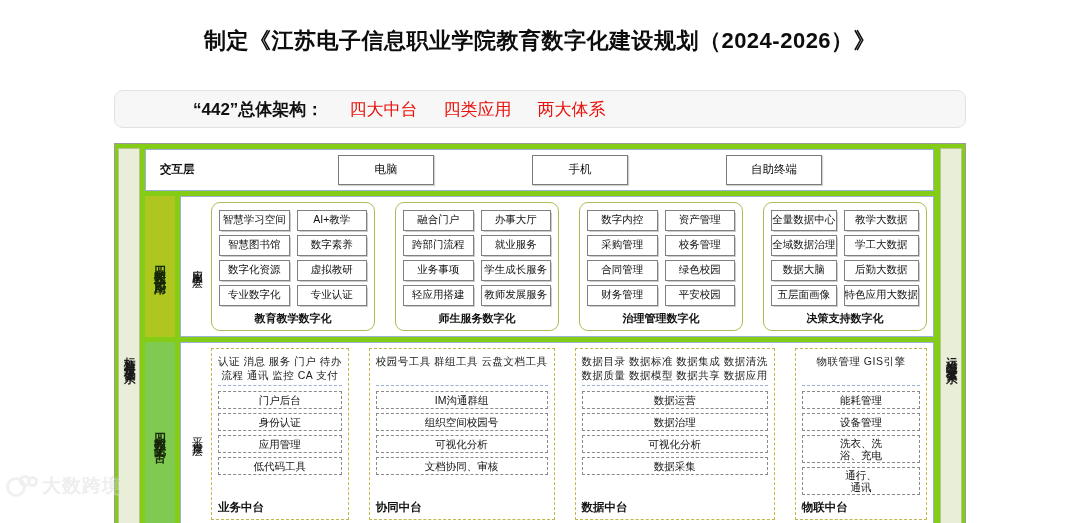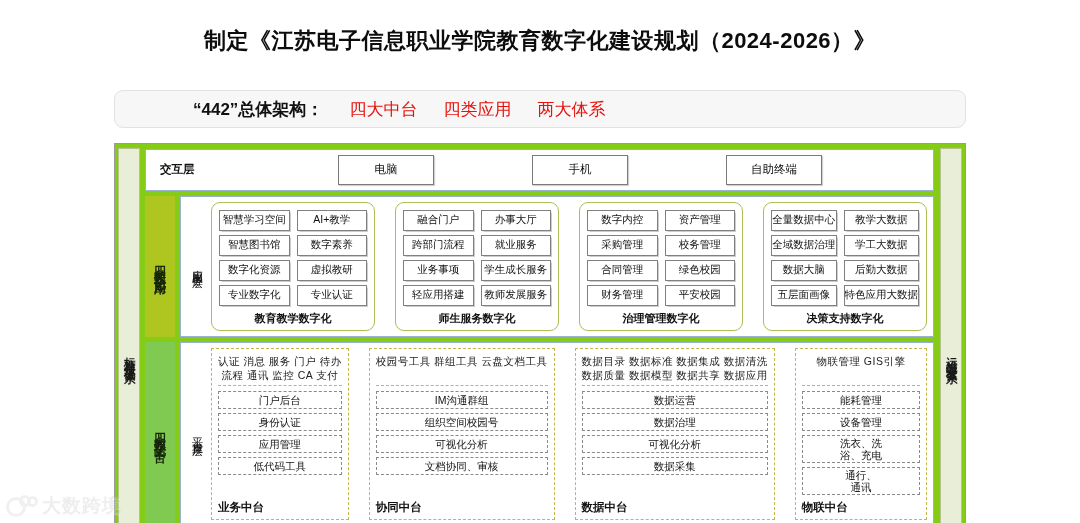"大数跨境" .watermark { bottom: 4px -> 24px }
